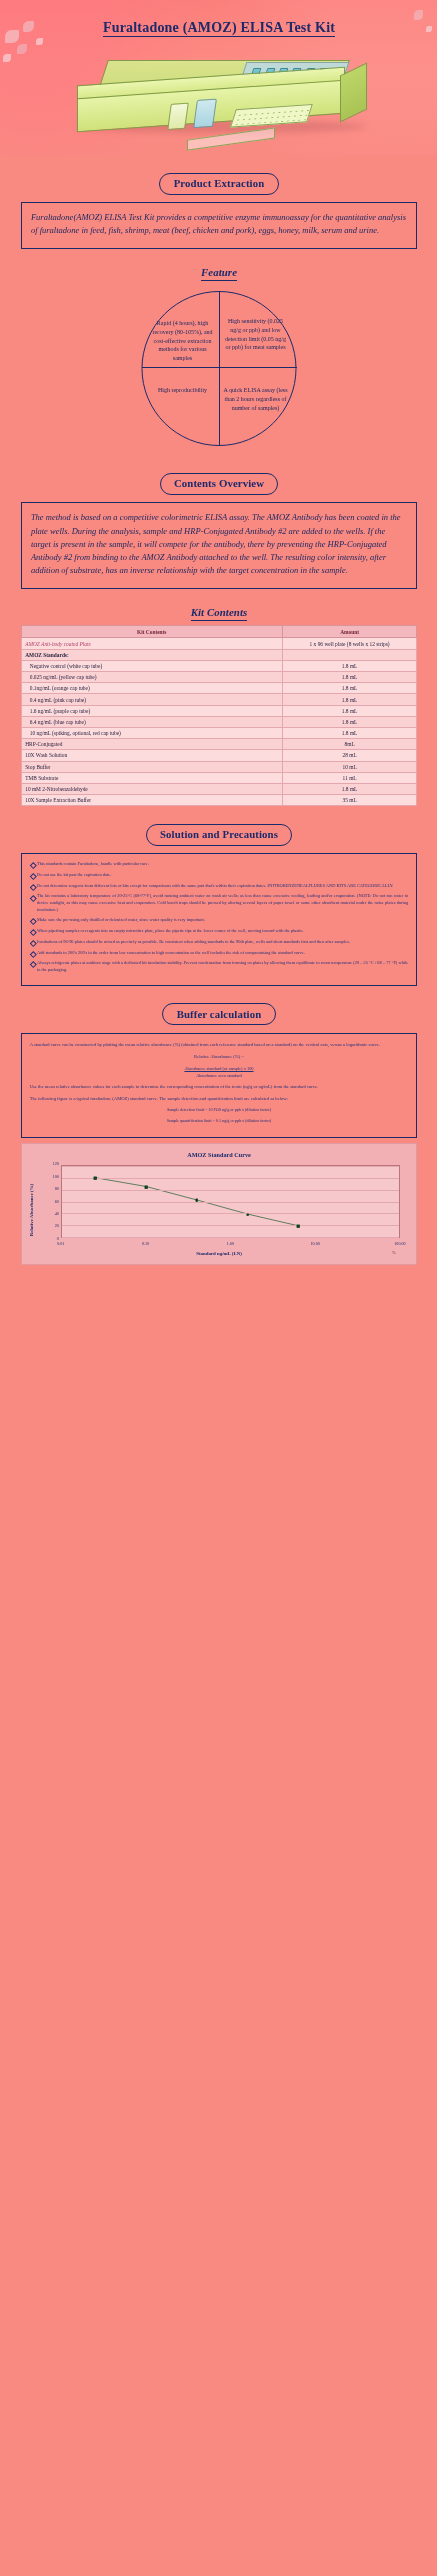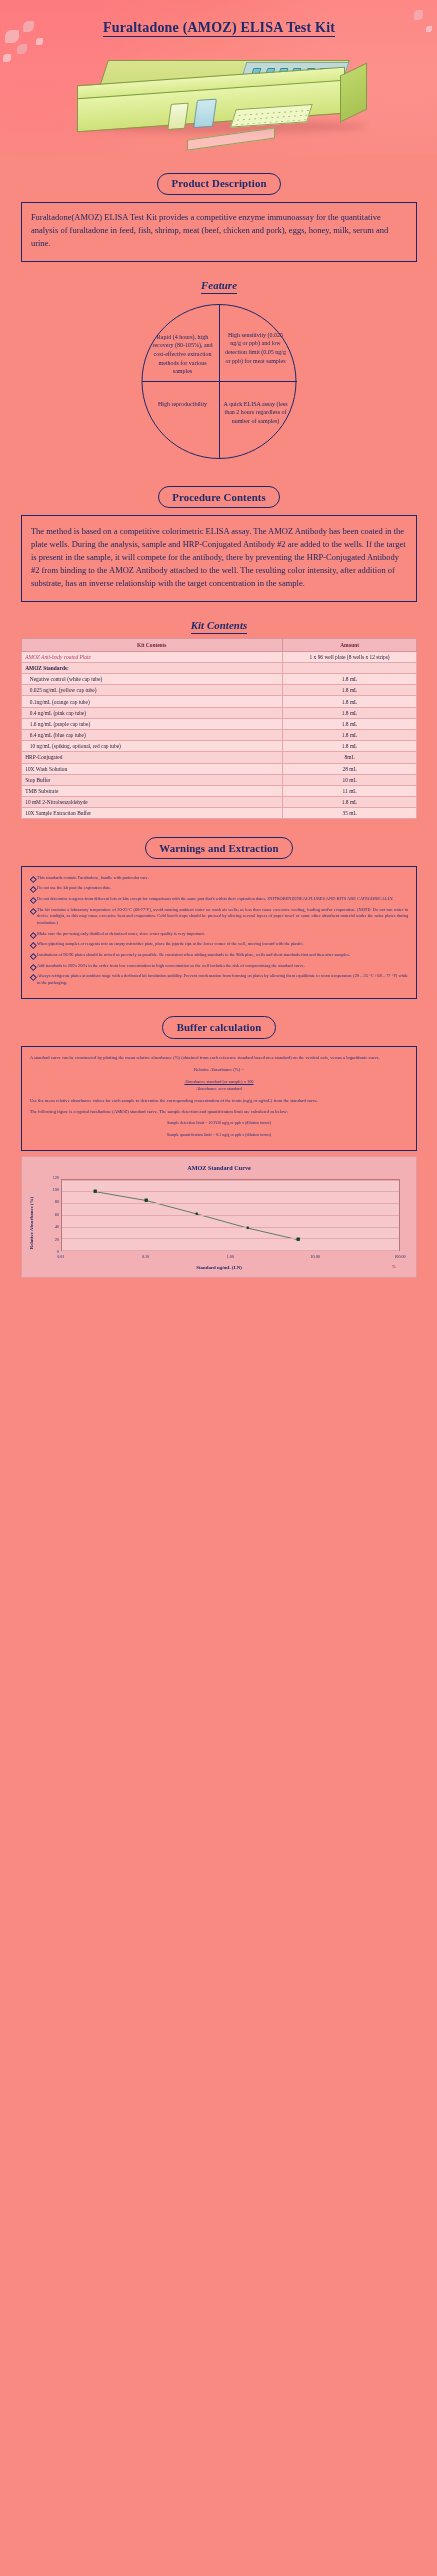"Product Description" div.heading { text: Description -> Extraction }
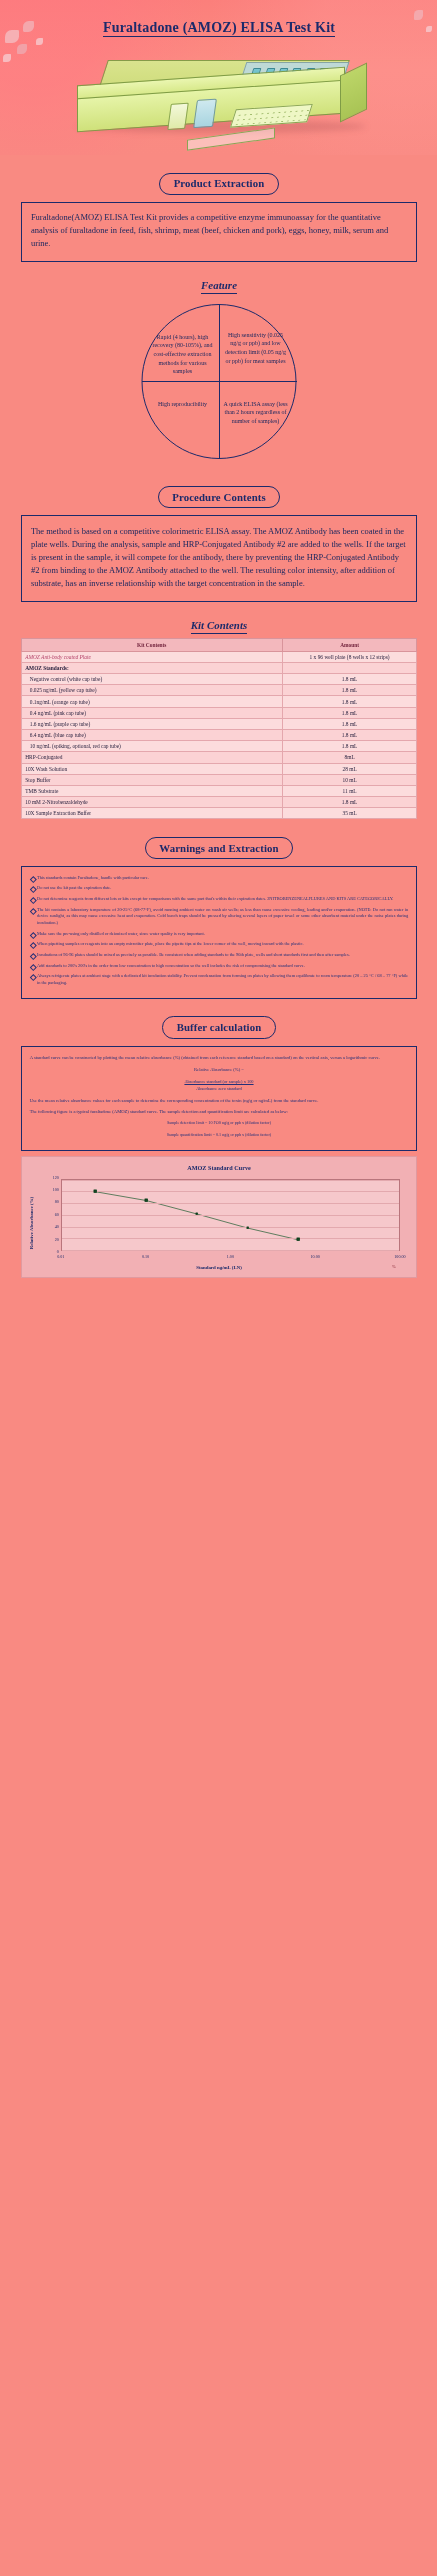"Furaltadone(AMOZ) ELISA Test Kit" .textbox { font-style: none -> italic }
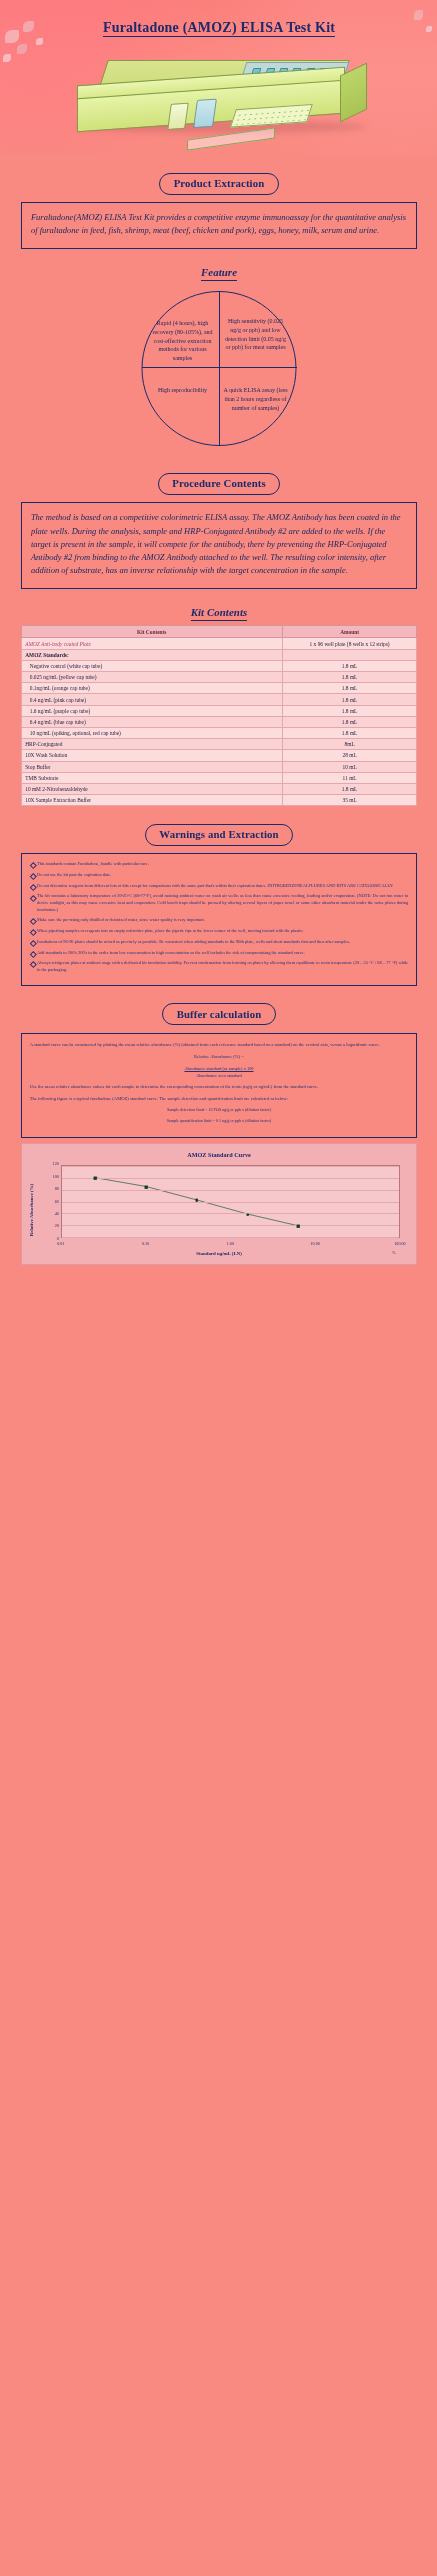"Procedure Contents" div.heading { text: Procedure Contents -> Contents Overview }
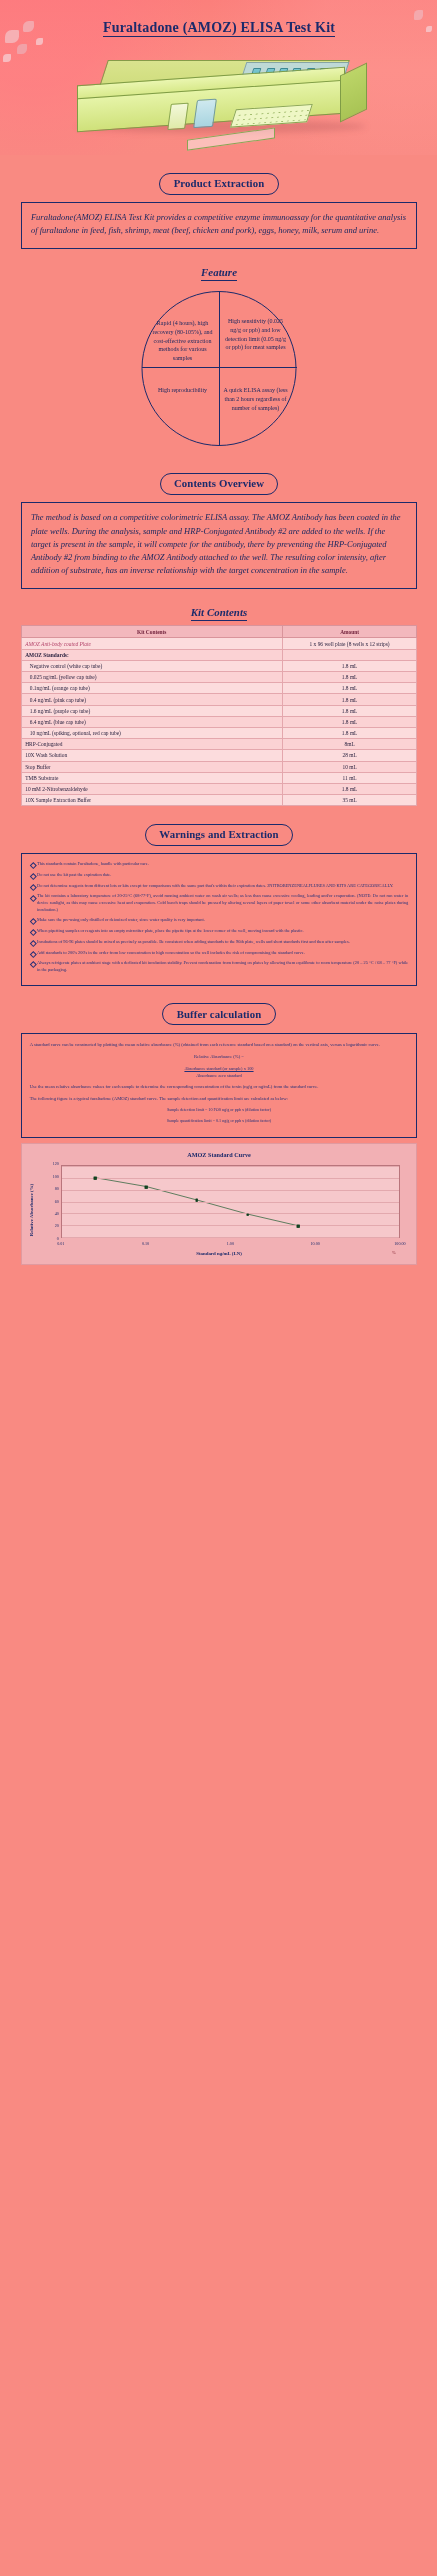"Warnings and Extraction" div.heading { text: Warnings and Extraction -> Solution and Precautions }
